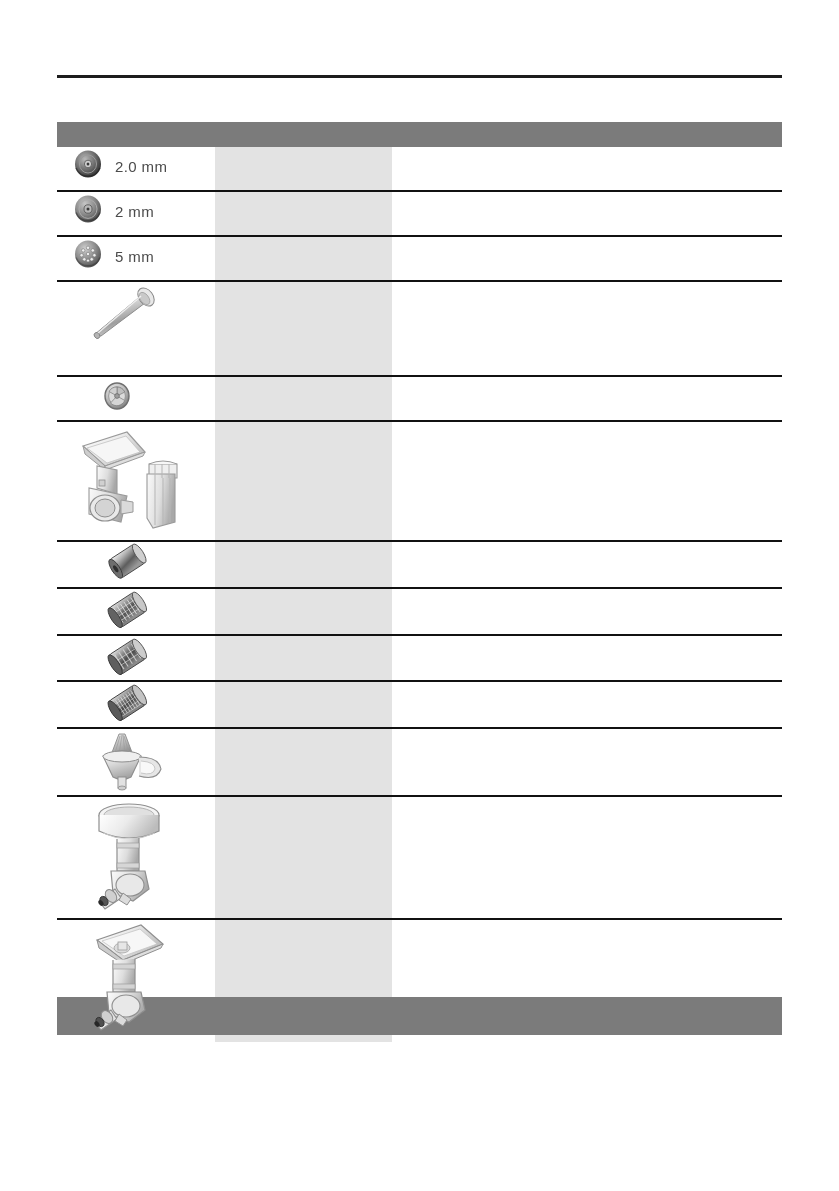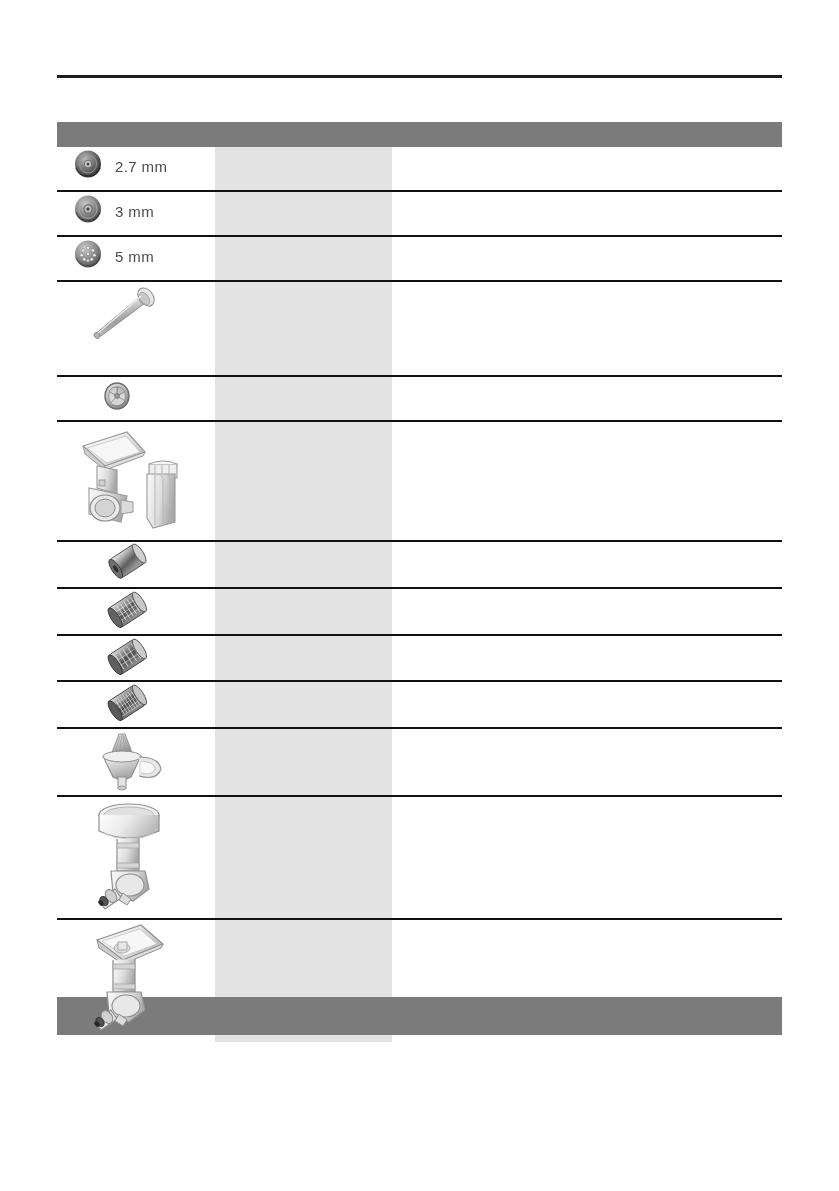"2.7 mm" span.size-label { text: 2.7 -> 2.0 }
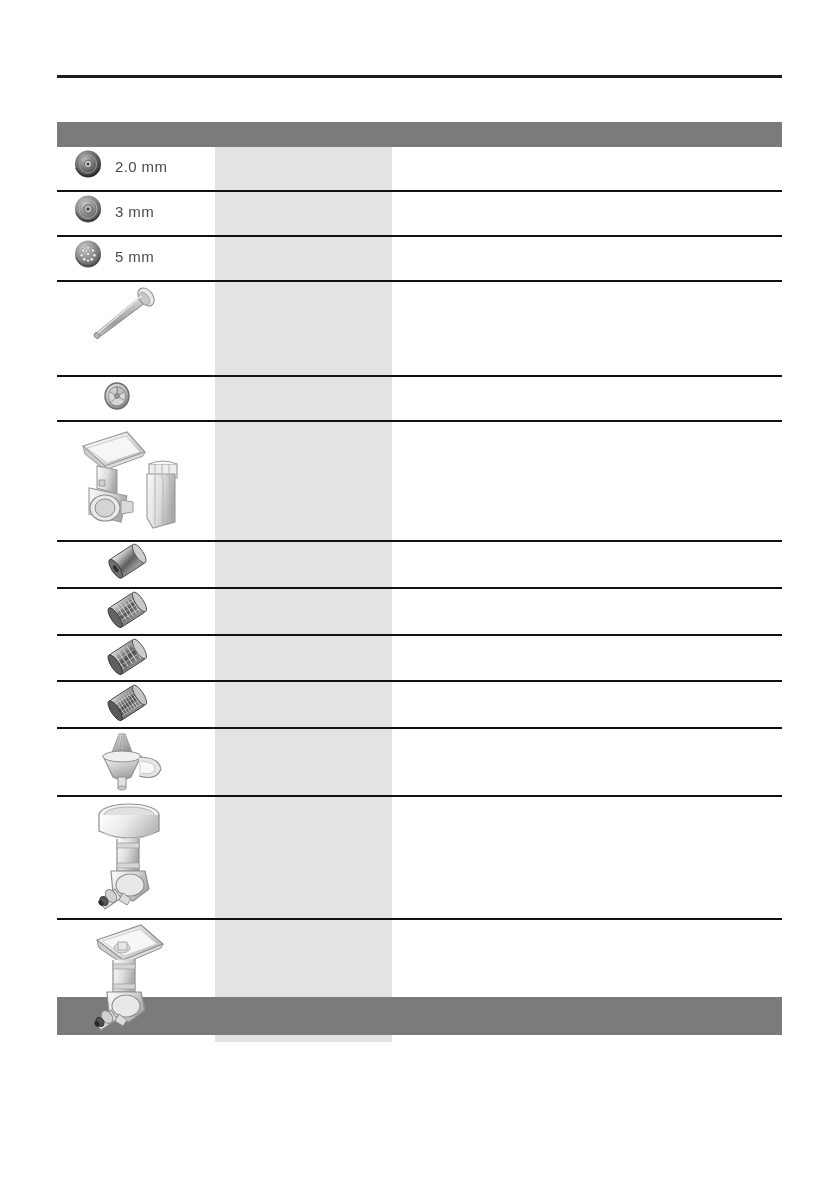"3 mm" span.size-label { text: 3 -> 2 }
